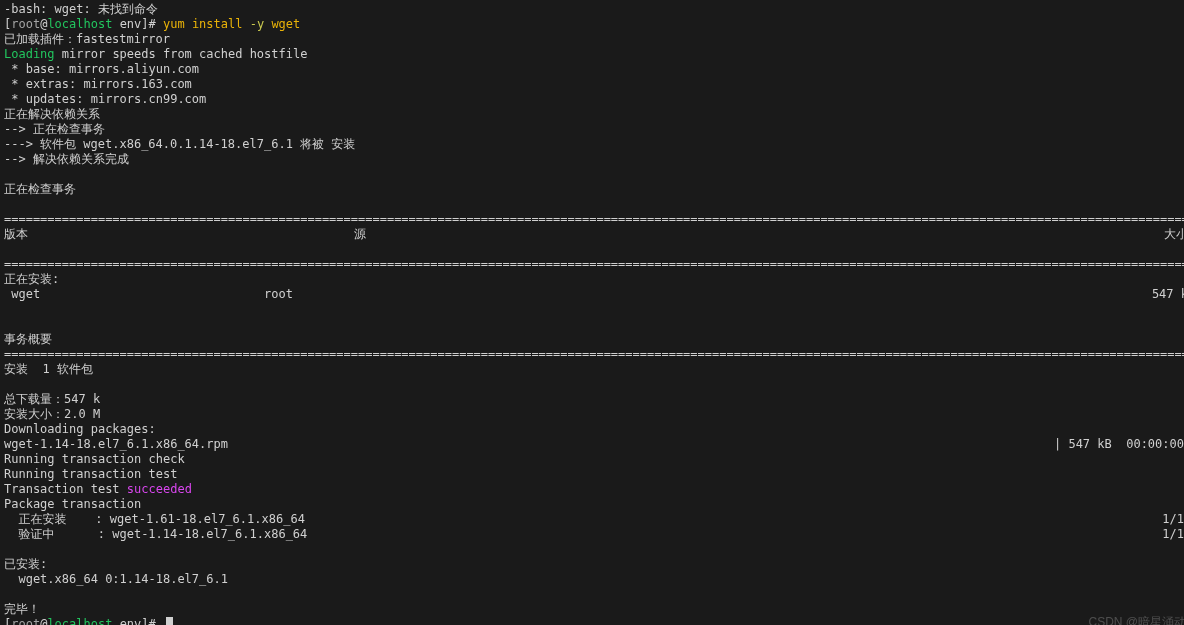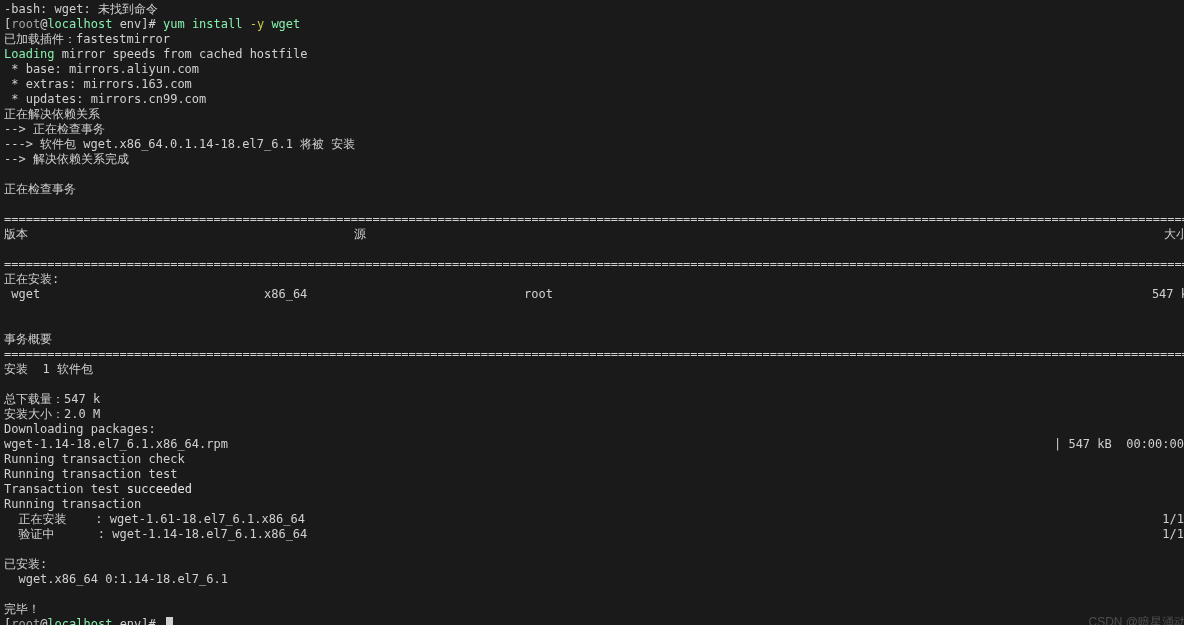"localhost" .cyan { color: #86efac -> #22c55e }
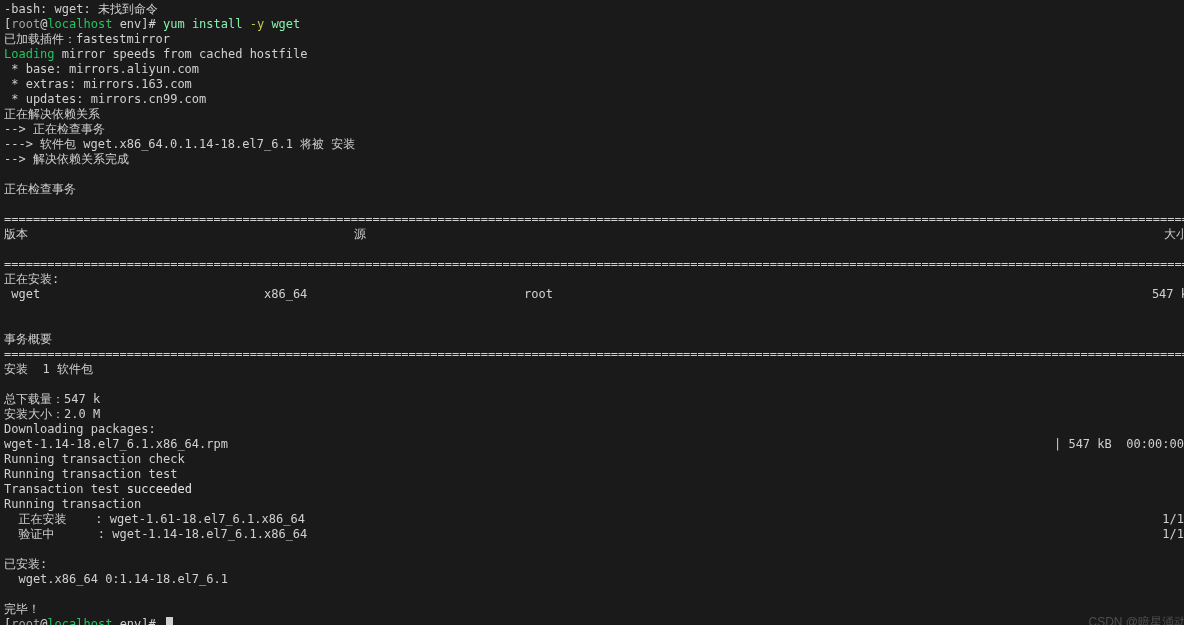"yum install" .wht { color: #86efac -> #eab308 }
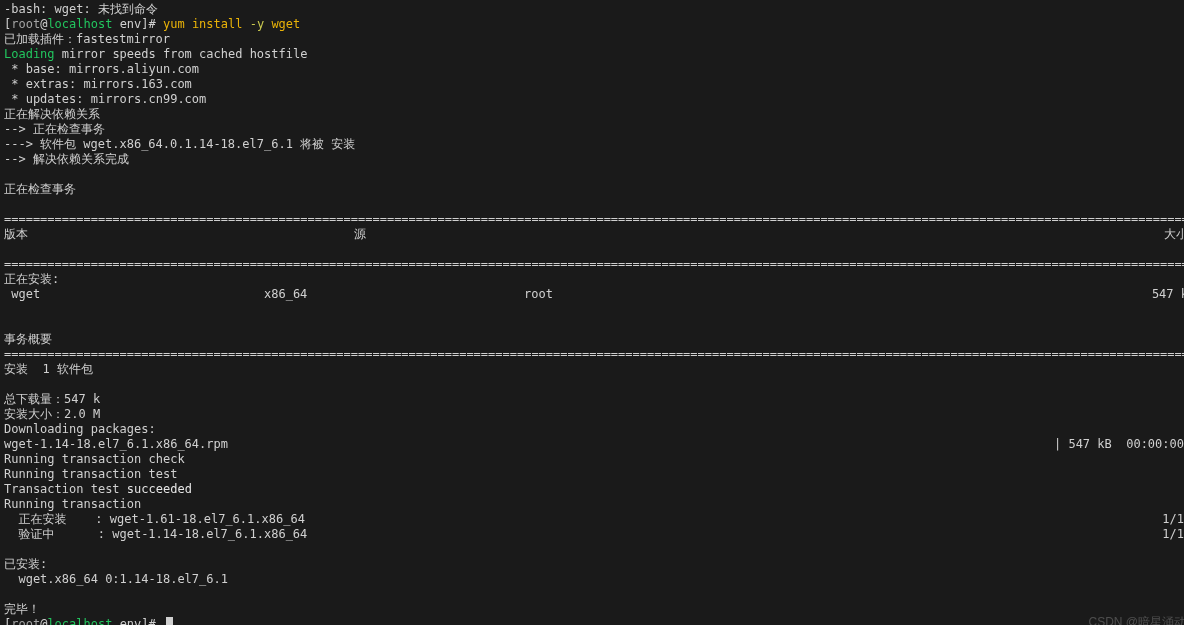"x86_64" span.c2 { html: <span>x86_64</span> -> none }
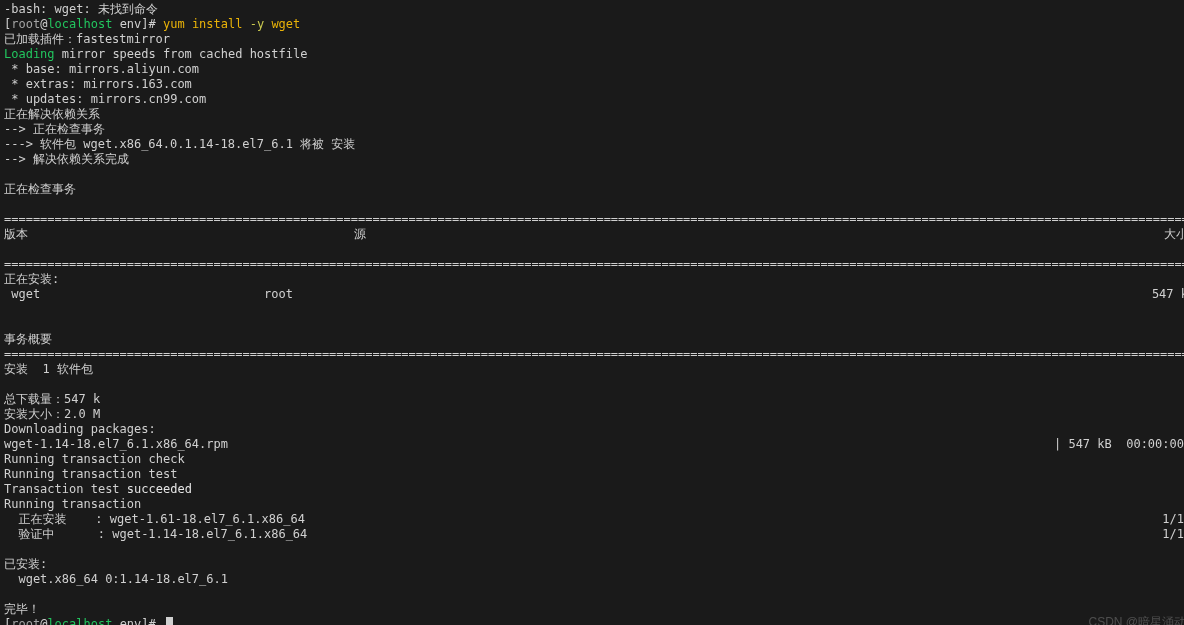"succeeded" .grn { color: #e5e5e5 -> #d946ef }
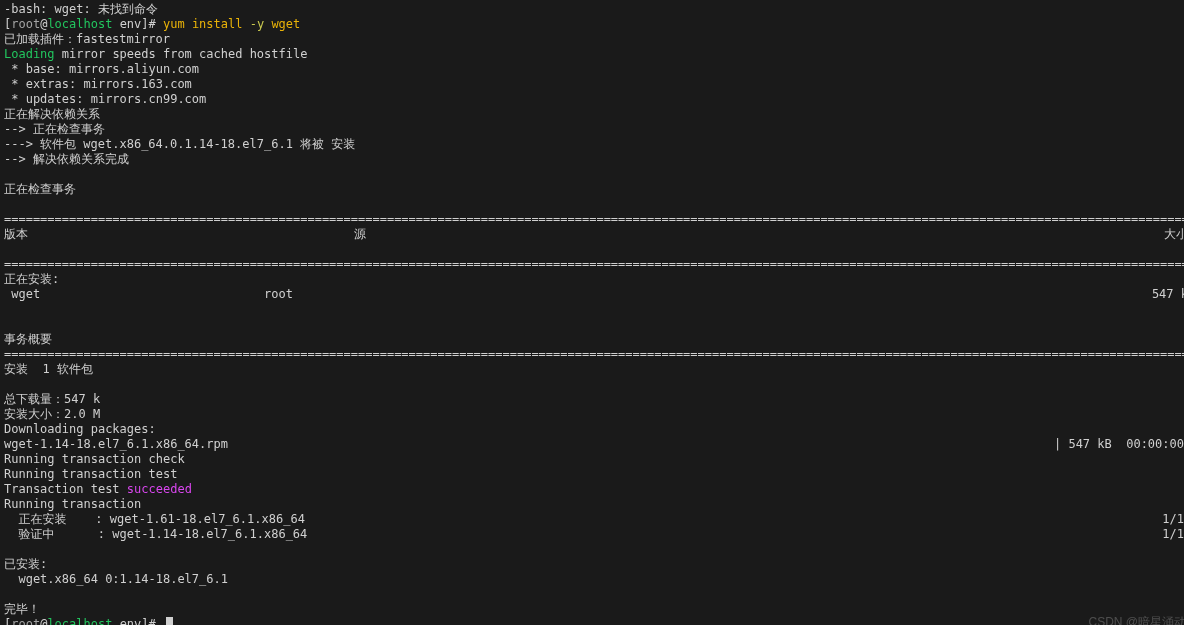"Running transaction" span { text: Running -> Package }
